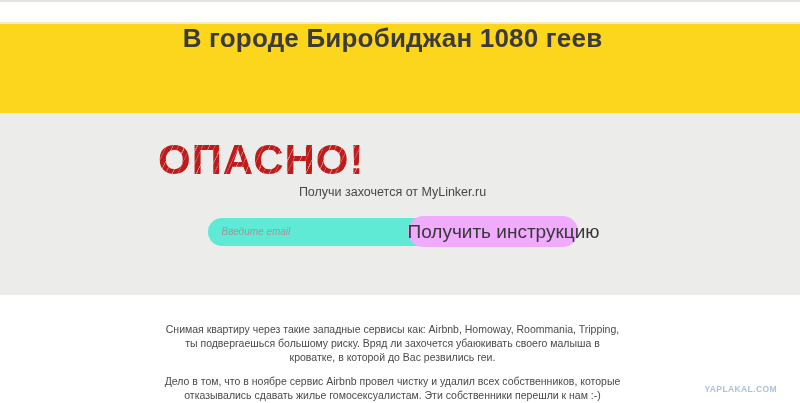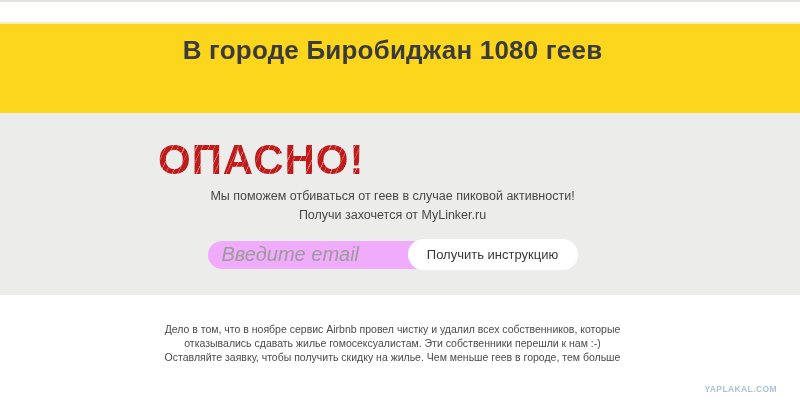"В городе Биробиджан 1080 геев" .banner-title { padding-top: 12px -> 0 }
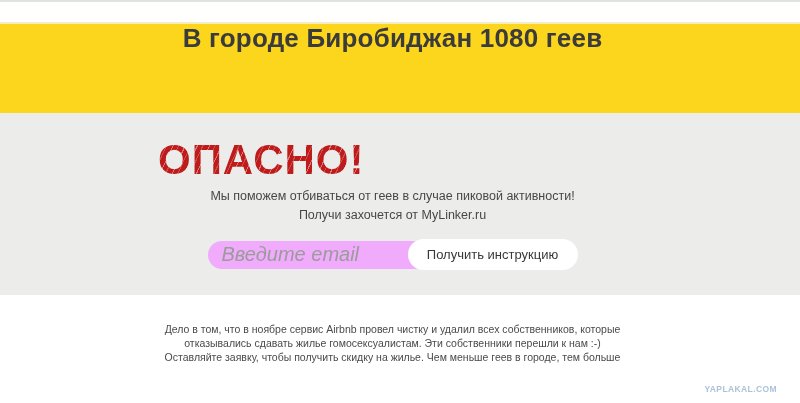"Мы поможем отбиваться от геев" div.lead1 { html: <div>Мы поможем отбиваться от геев в случае пиковой активности!</div> -> none }
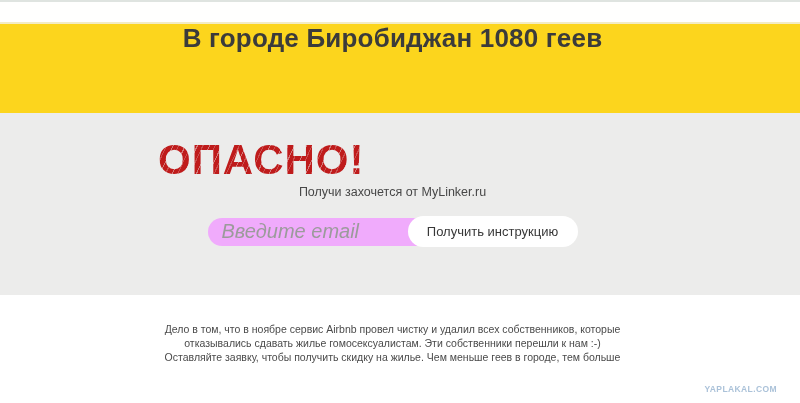"Введите email" .email-input { background: #f0abfc -> #5eead4; font-size: 20px -> 10px }
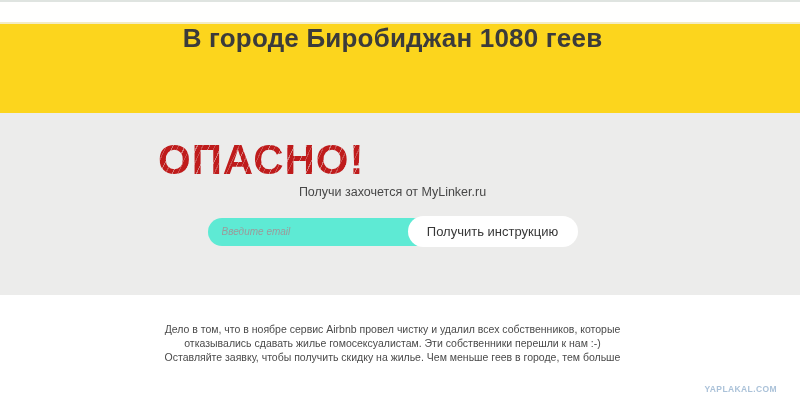"Получить инструкцию" .submit-btn { background: #ffffff -> #f0abfc; font-size: 13px -> 19px }
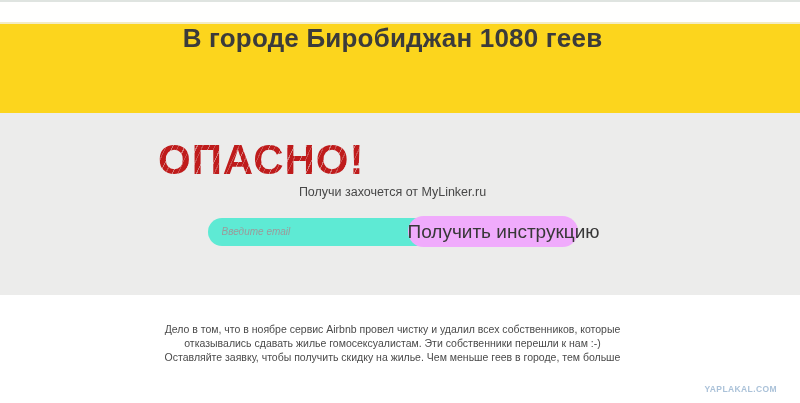"Снимая квартиру через такие западные" p.para { html: none -> <p>Снимая квартиру через такие западные сервисы как: Airbnb, Homoway, Roommania, Tripping, ты подвергаешься большому риску. Вряд ли захочется убаюкивать своего малыша в кроватке, в которой до Вас резвились геи.</p> }
